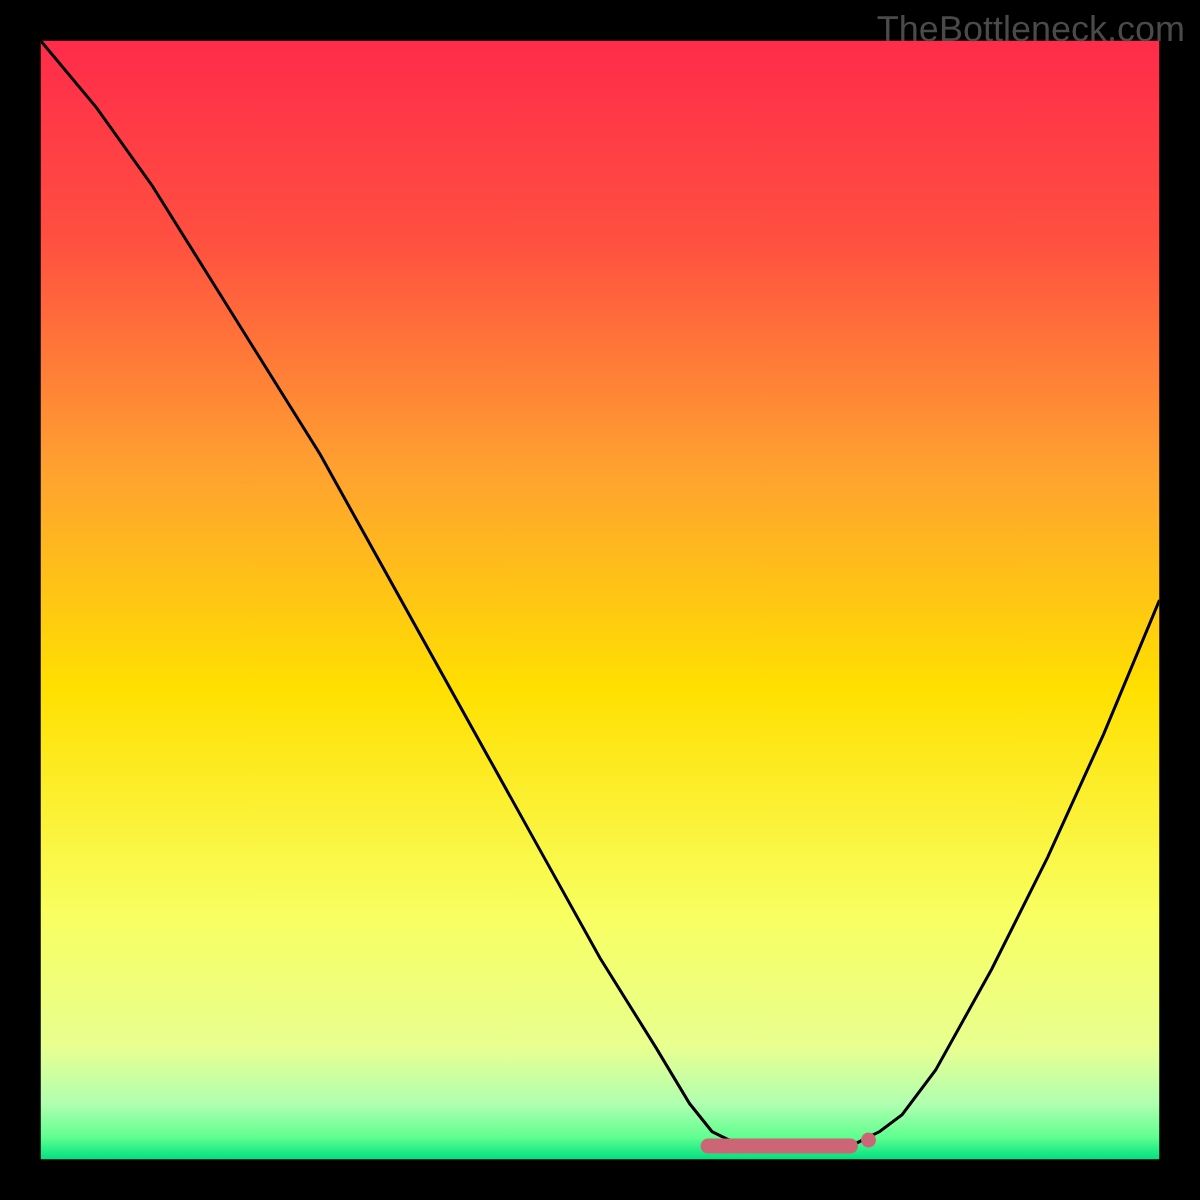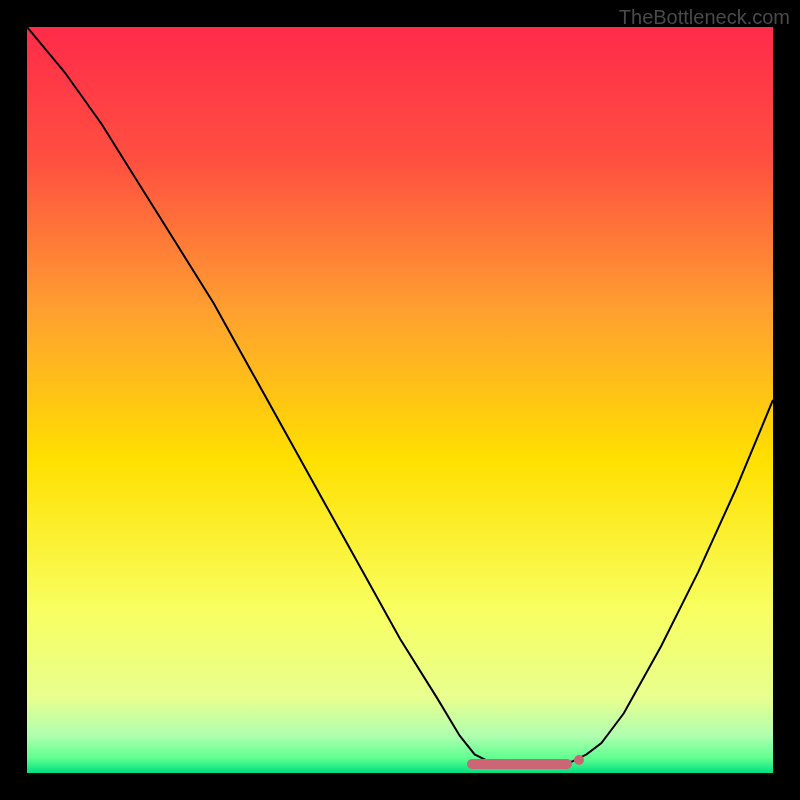"TheBottleneck.com" .watermark { font-size: 20px -> 24px }
